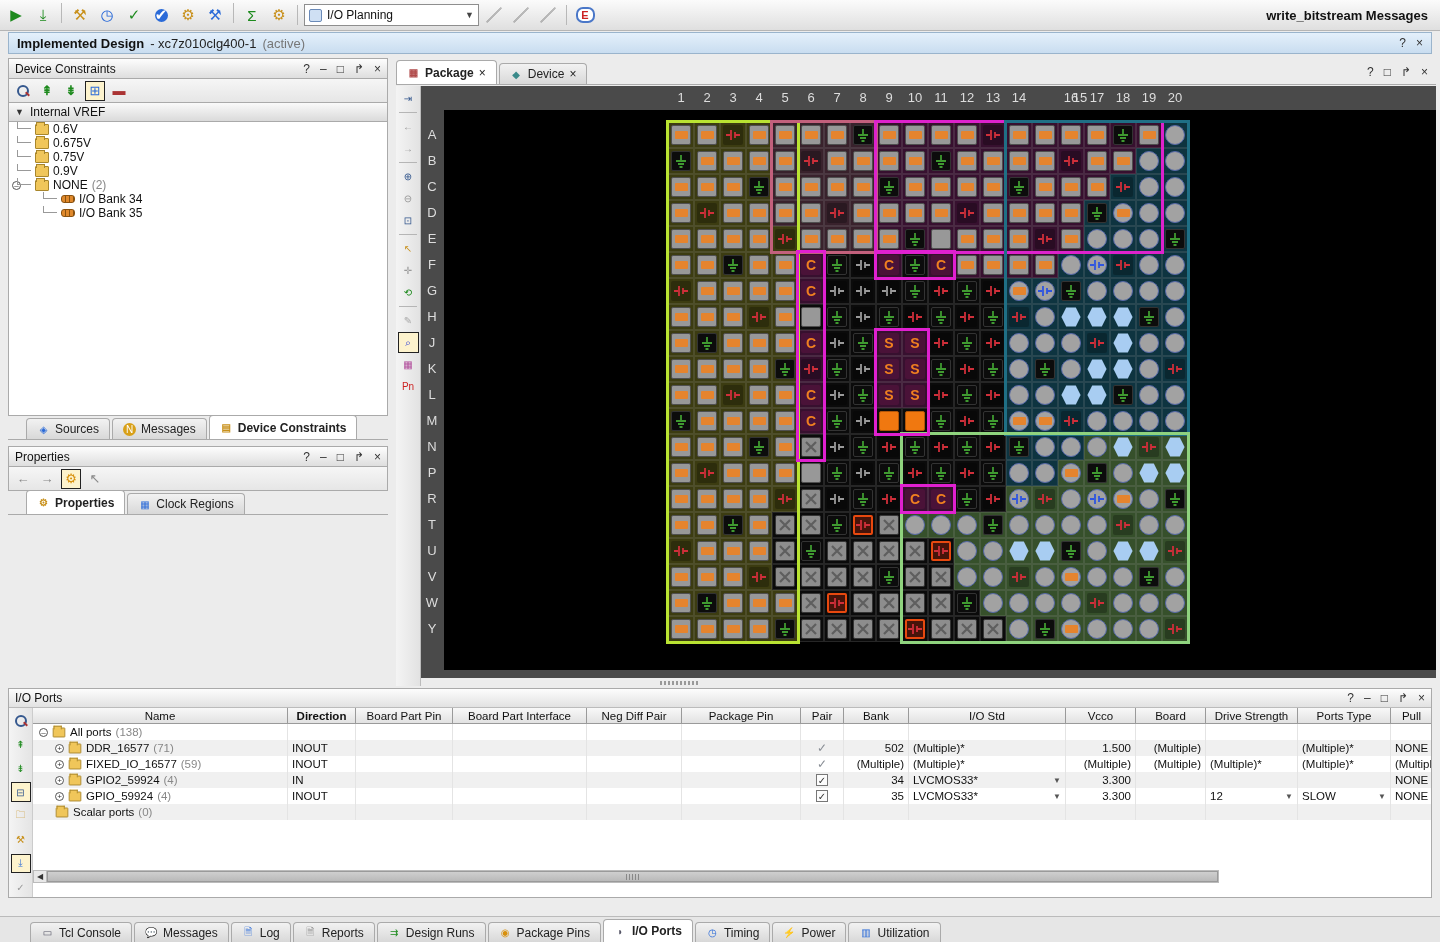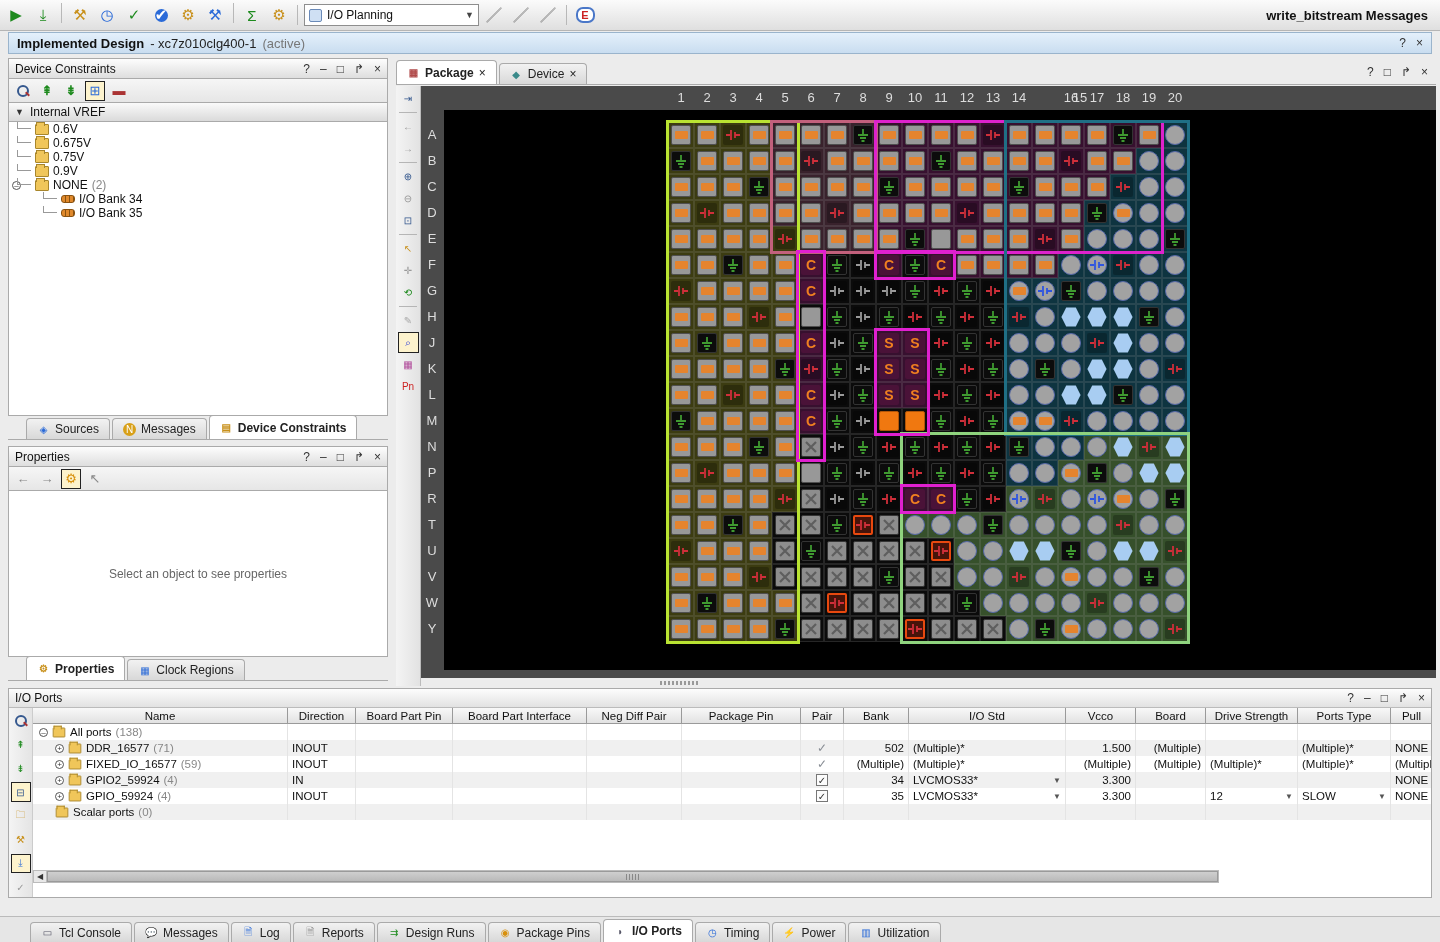"Select an object to see" div.pbody { html: <div> <span>Select an object to see properties</span> </div> -> none }
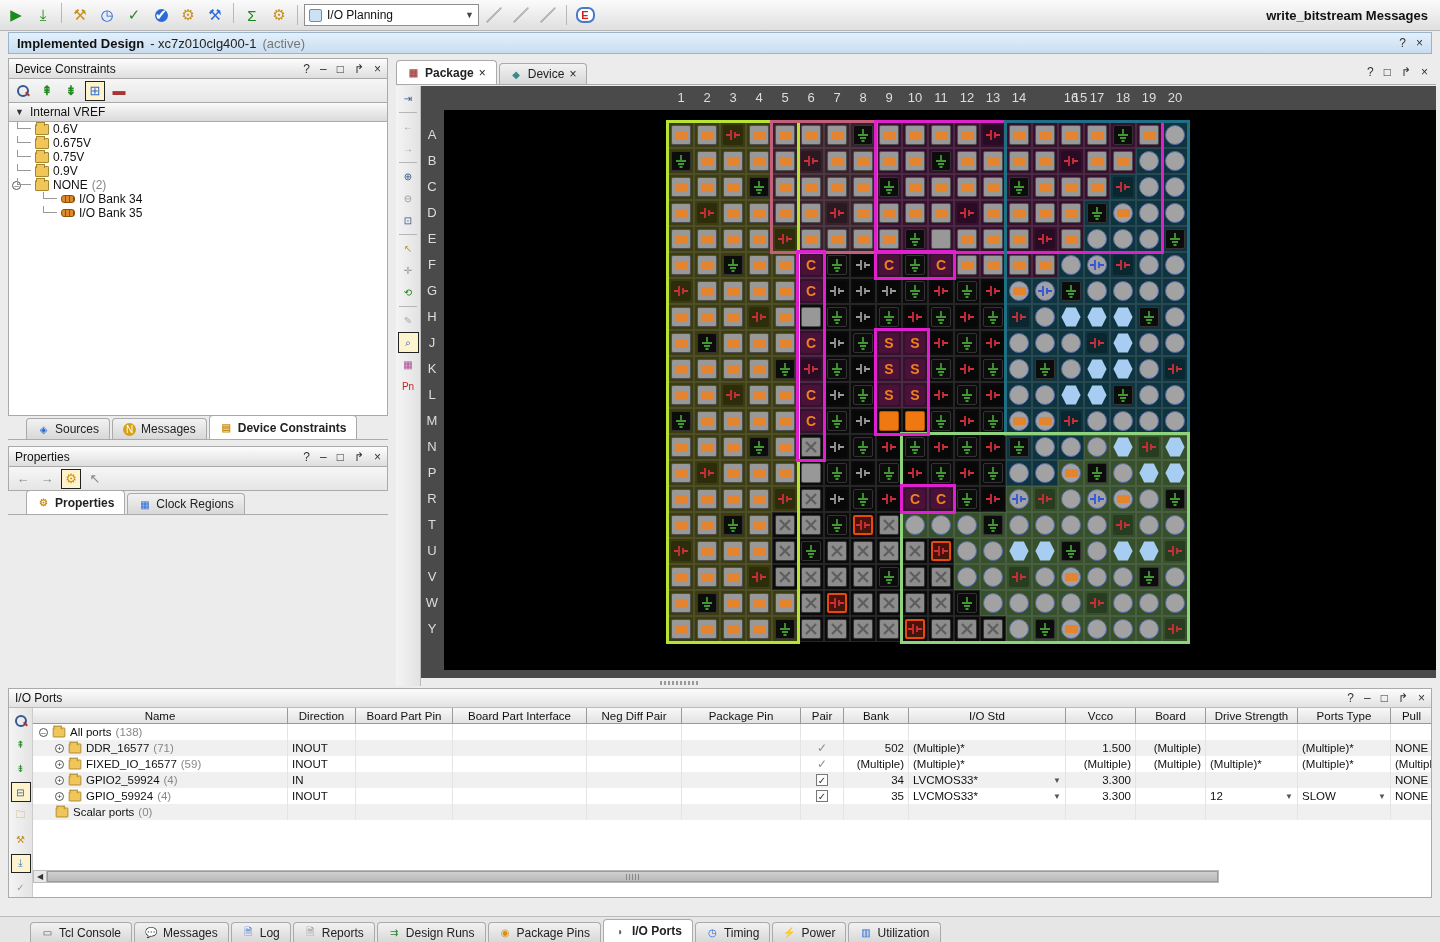"Direction" div.hcell { font-weight: none -> bold }
